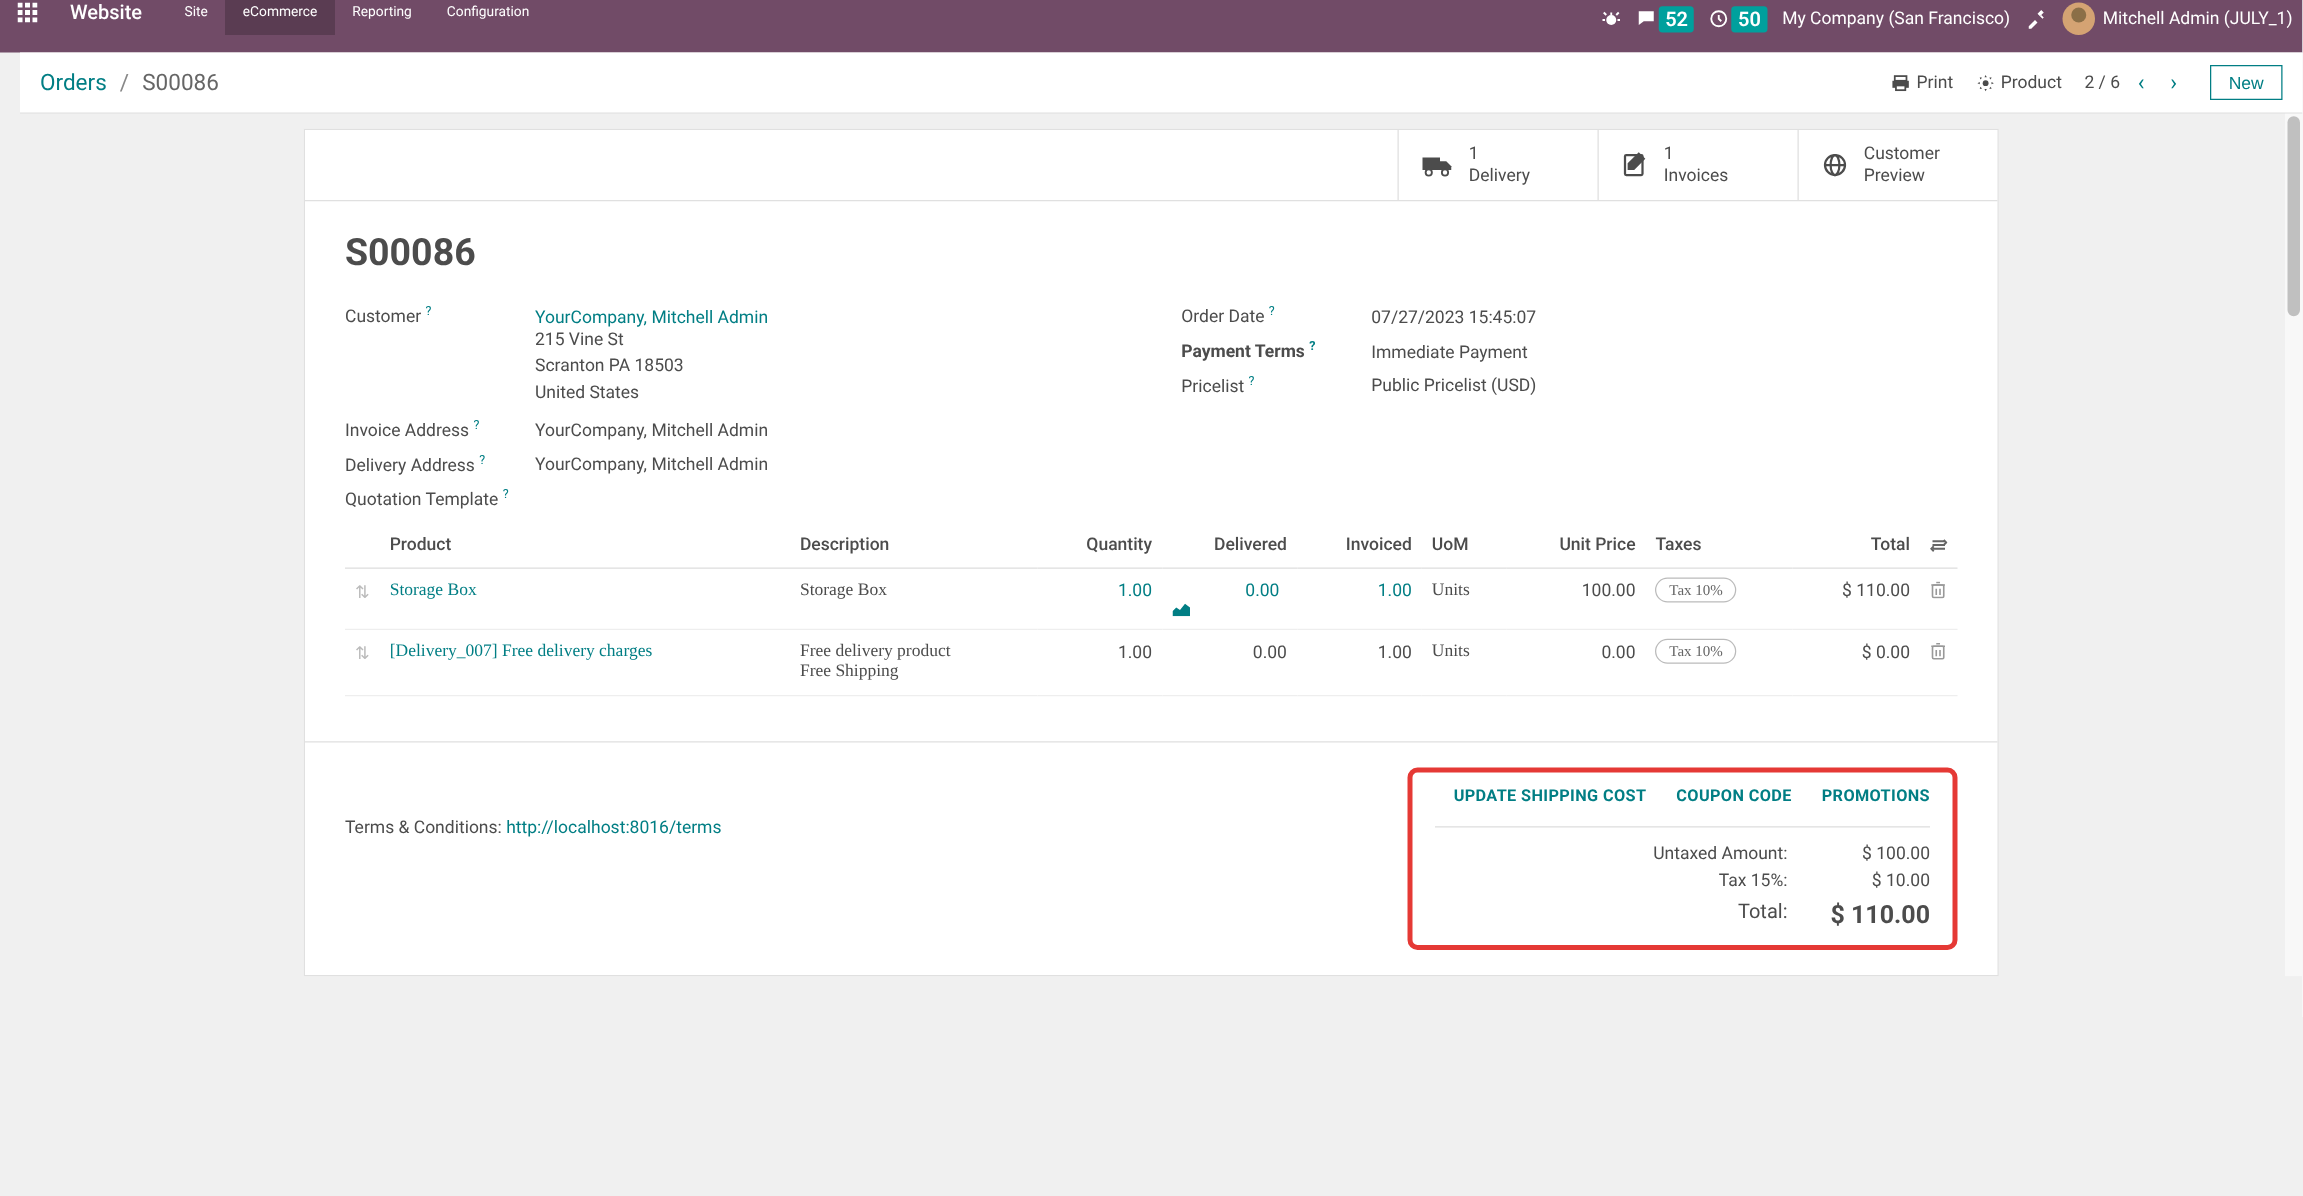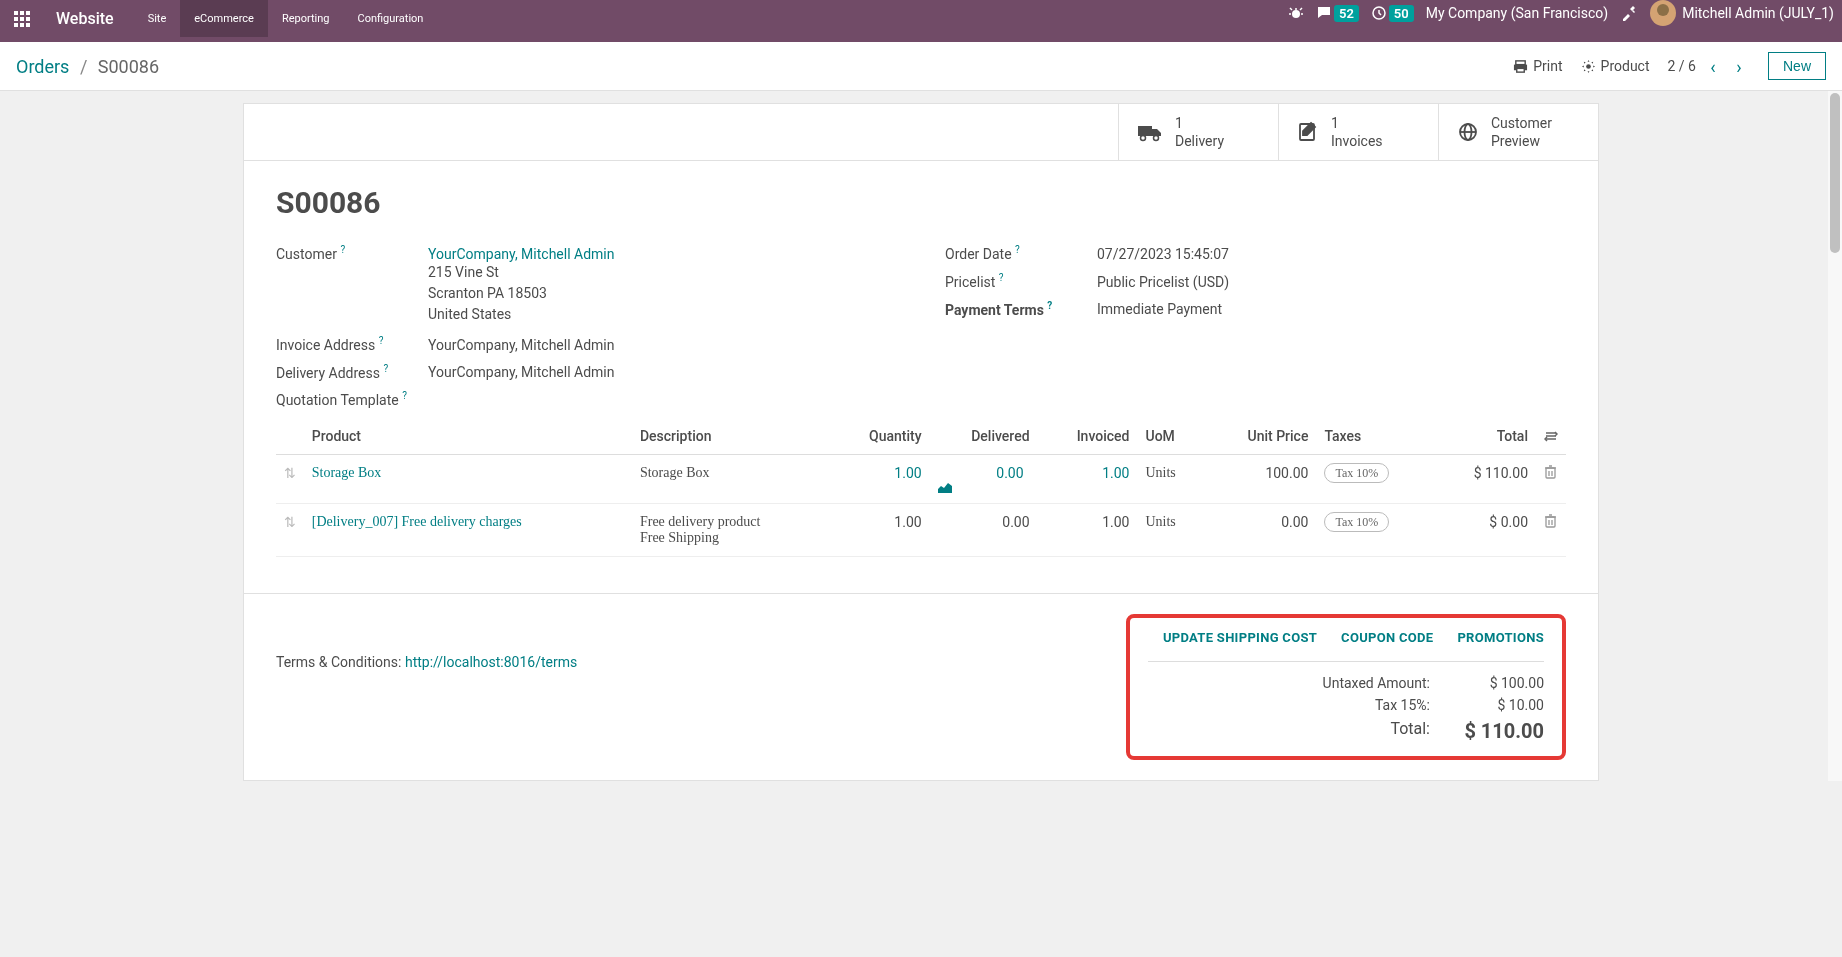"Website" .navbar { align-items: flex-start -> flex-end; padding: 0 8px -> 14px 8px }
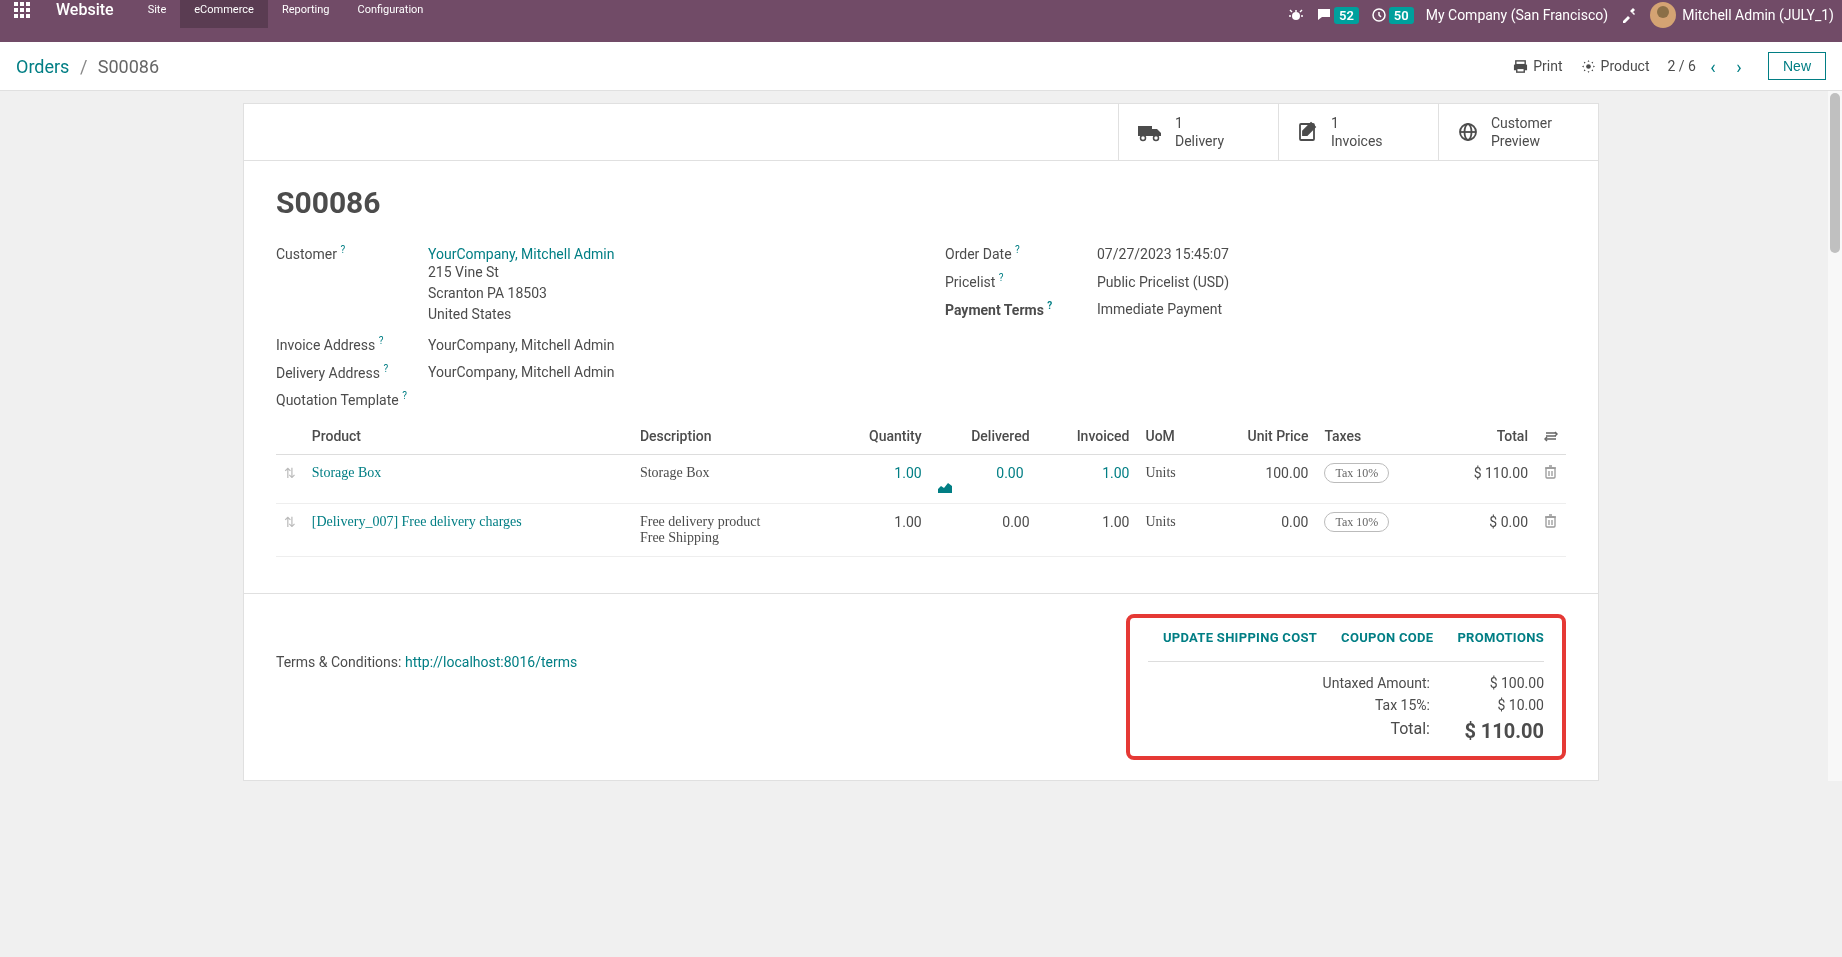"52" .nav-badge { font-size: 13px -> 16px }
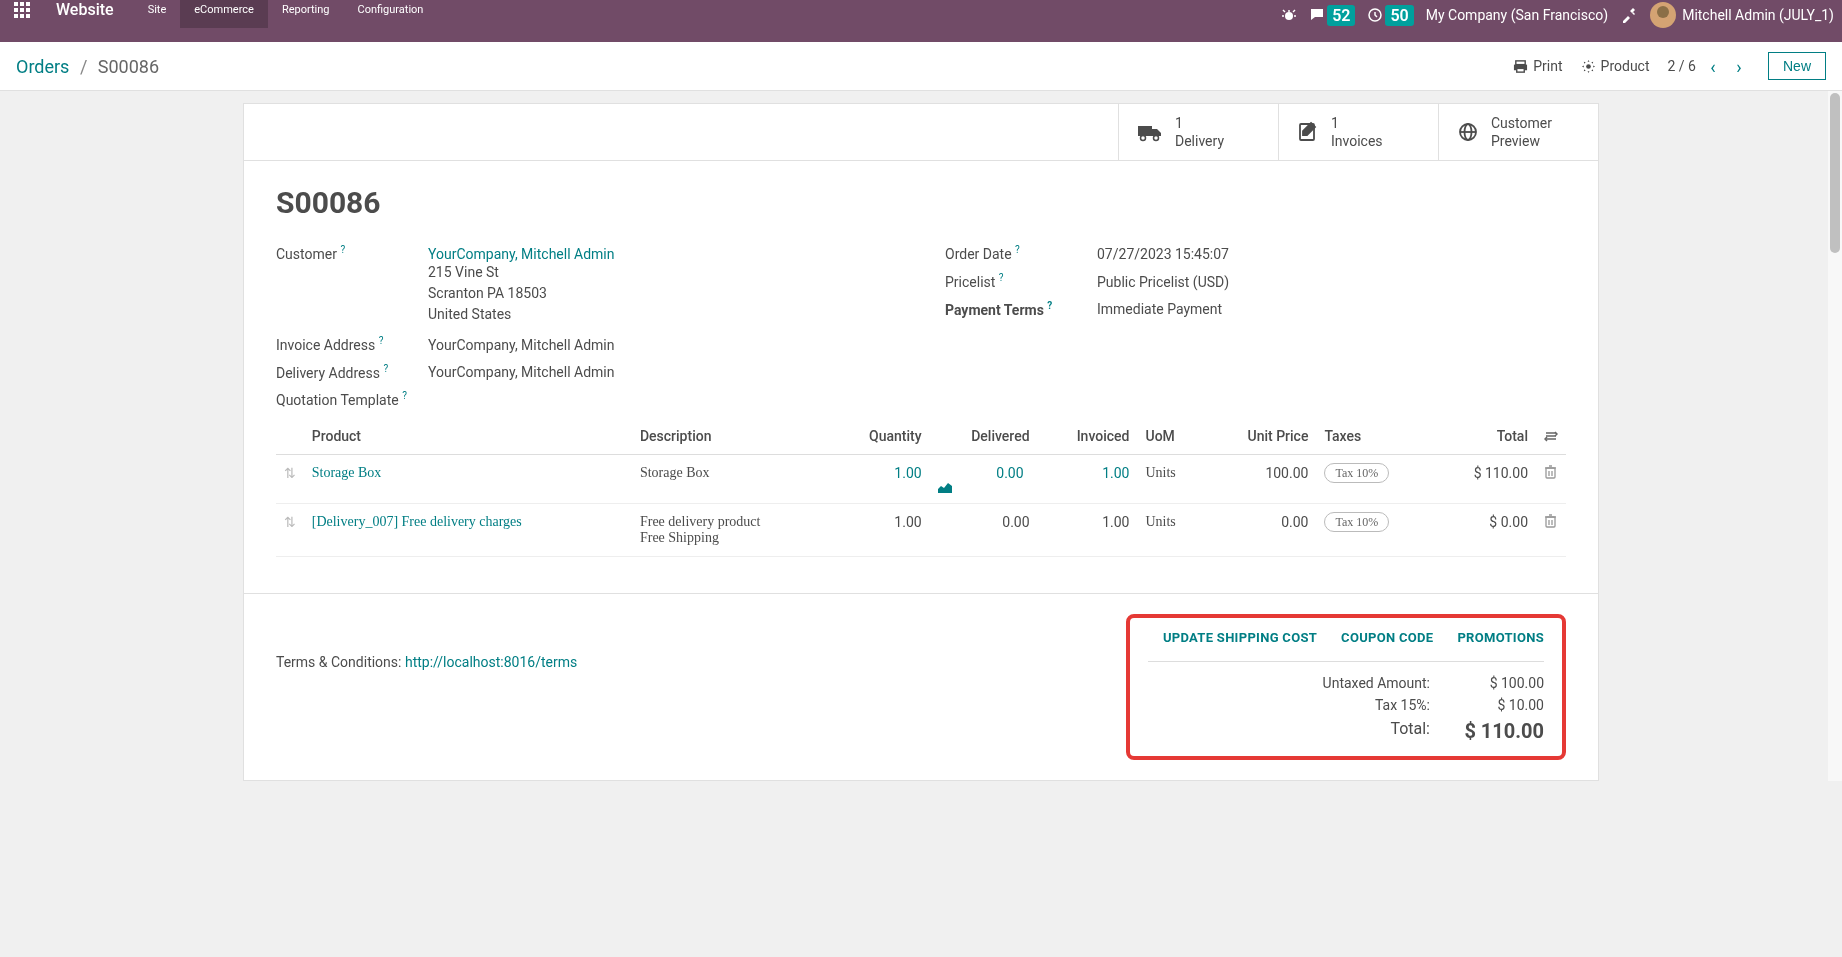"Orders / S00086" .subbar { margin-left: none -> 16px }
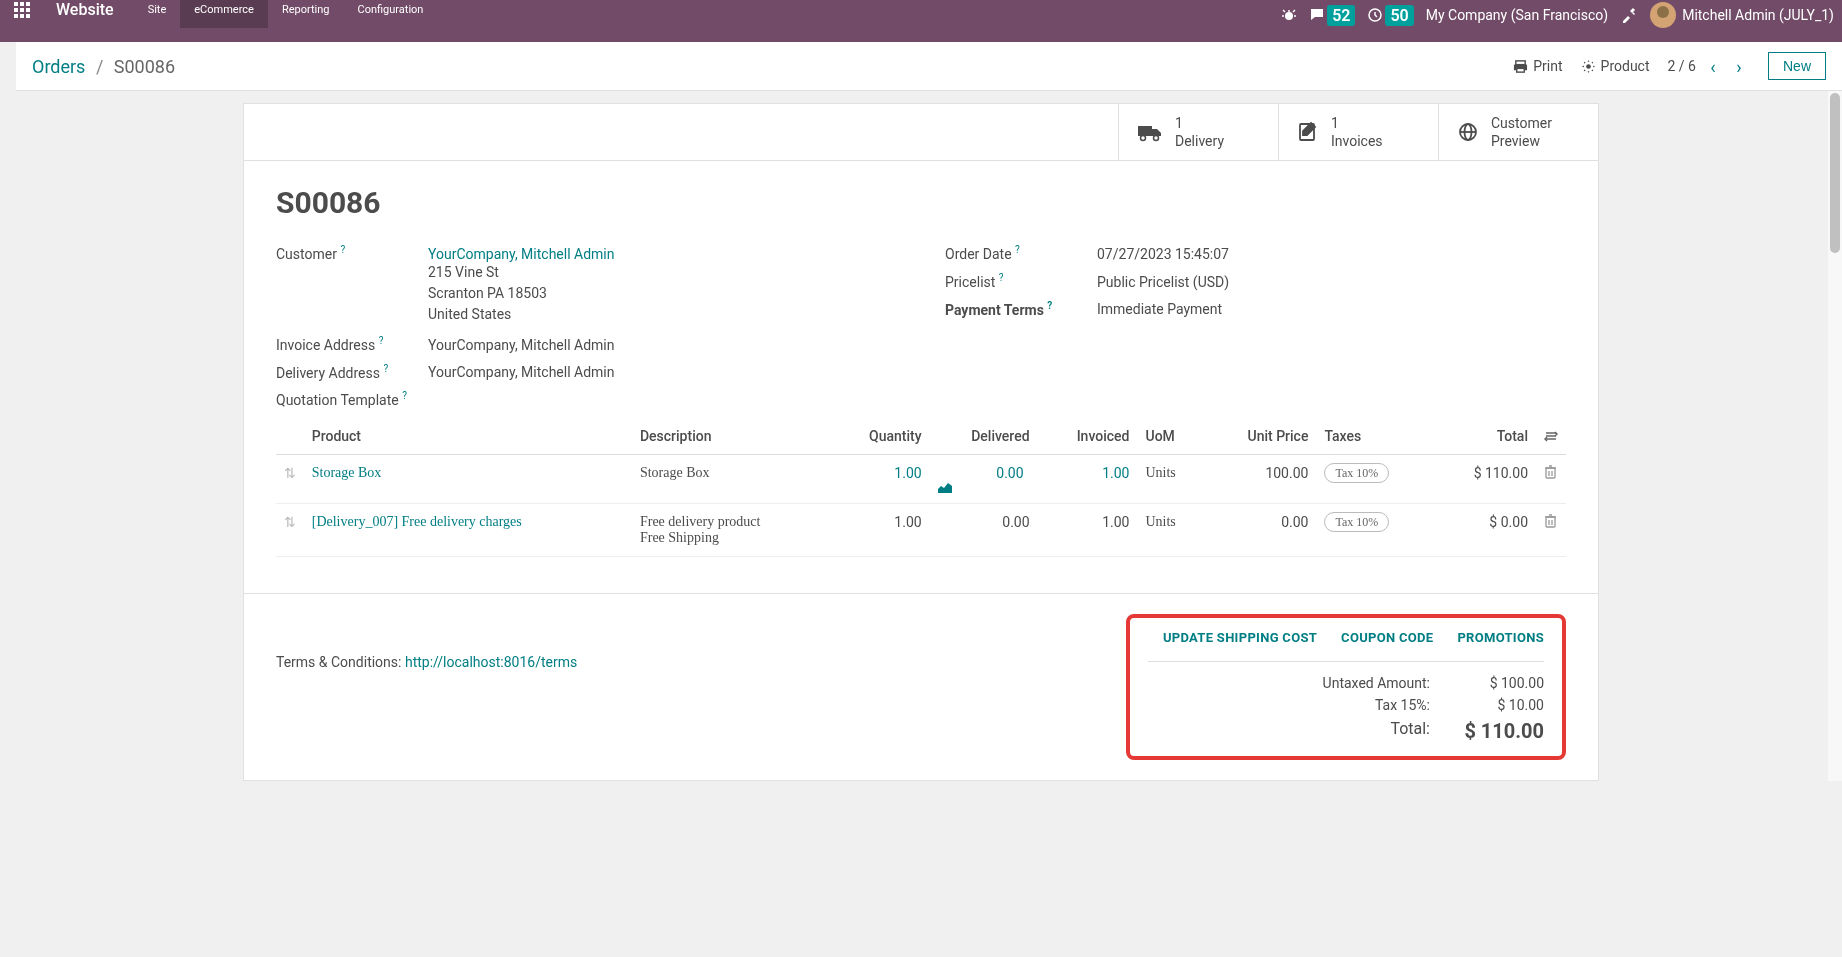"Pricelist ?" div.field-row { order: before "Payment Terms ?" -> after "Payment Terms ?" }
